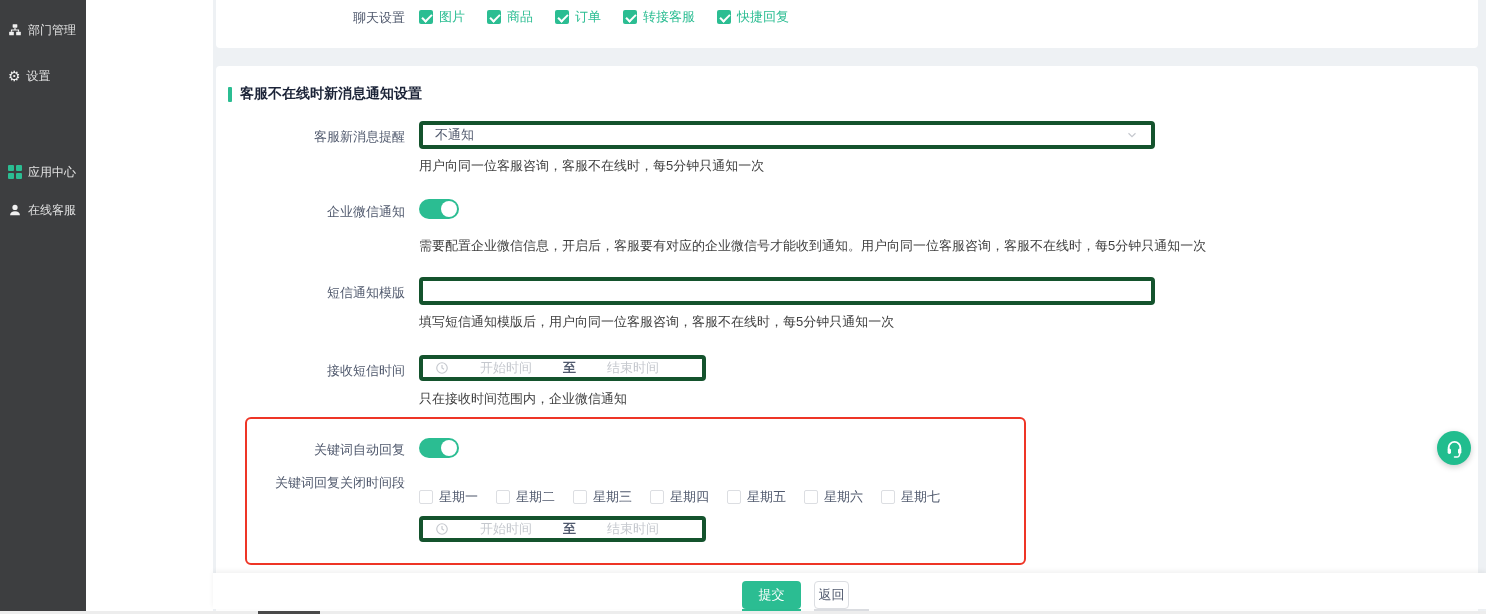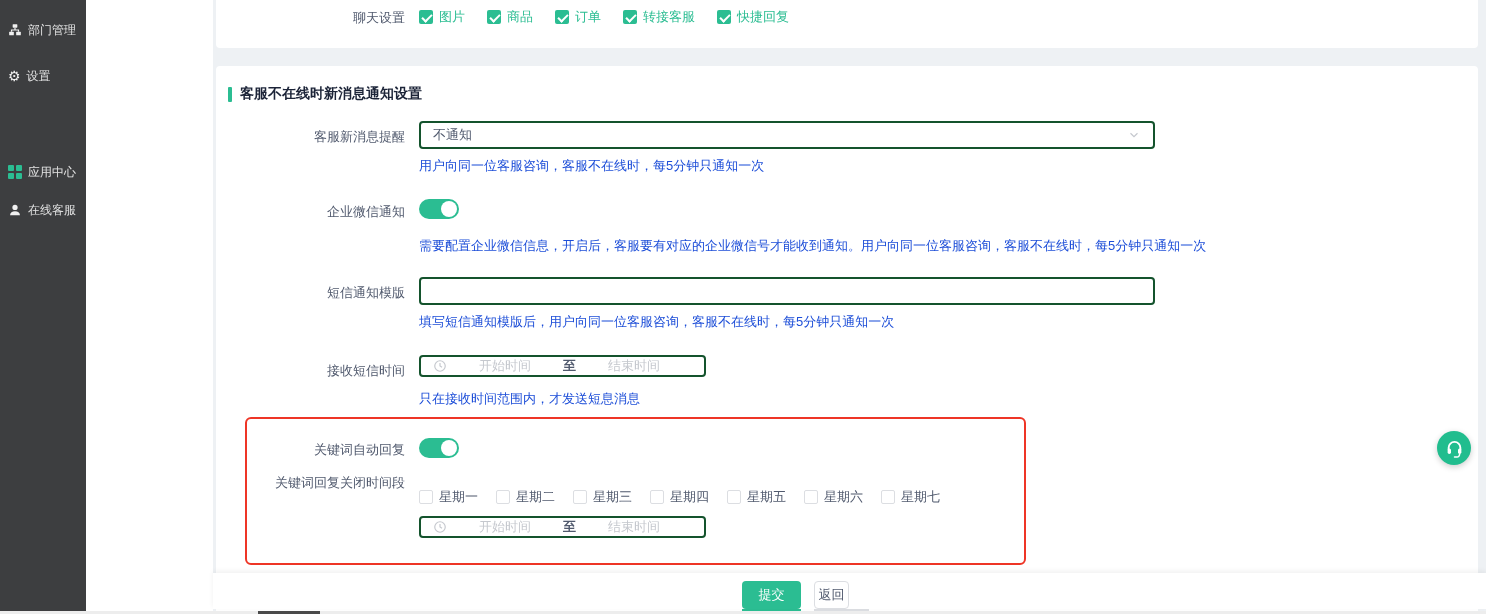"不通知" .ctl { border: 2px solid #14532d -> 4px solid #14532d }
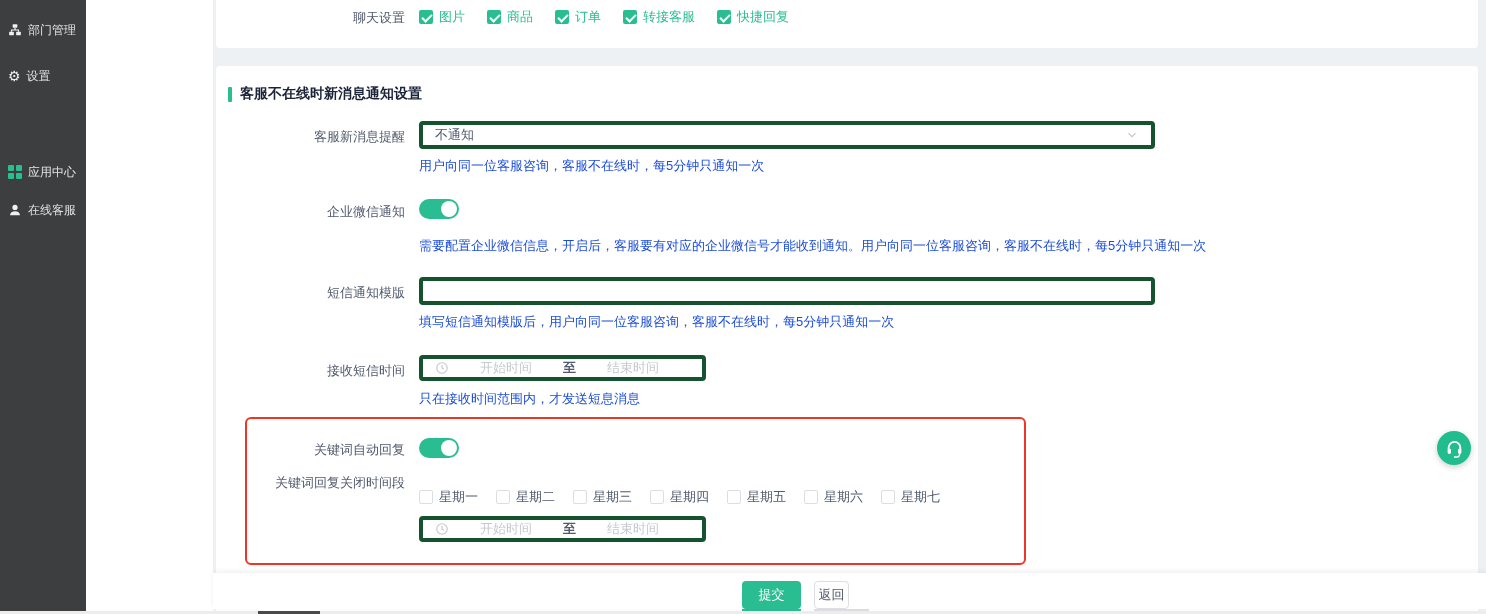"用户向同一位客服咨询，客服不在线时，每5分钟只通知一次" .help { color: #1d4ed8 -> #404040 }
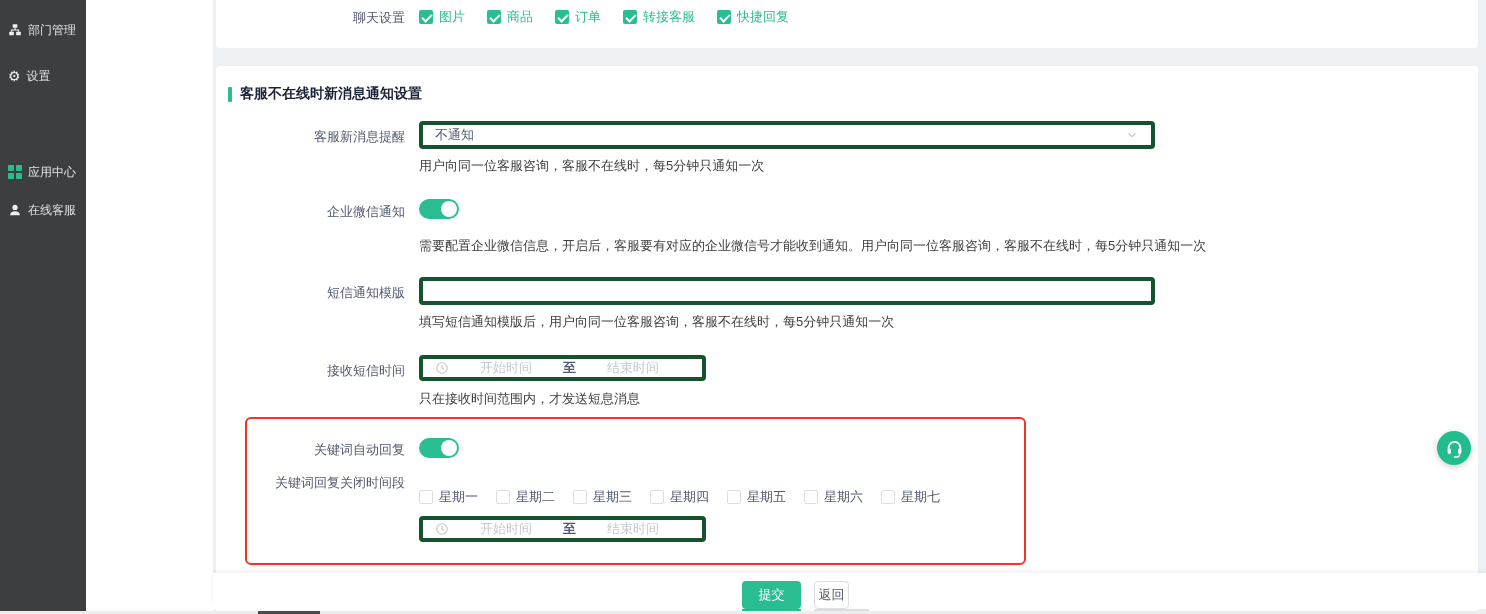"只在接收时间范围内，才发送短息消息" div.abs { text: 才发送短息消息 -> 企业微信通知 }
